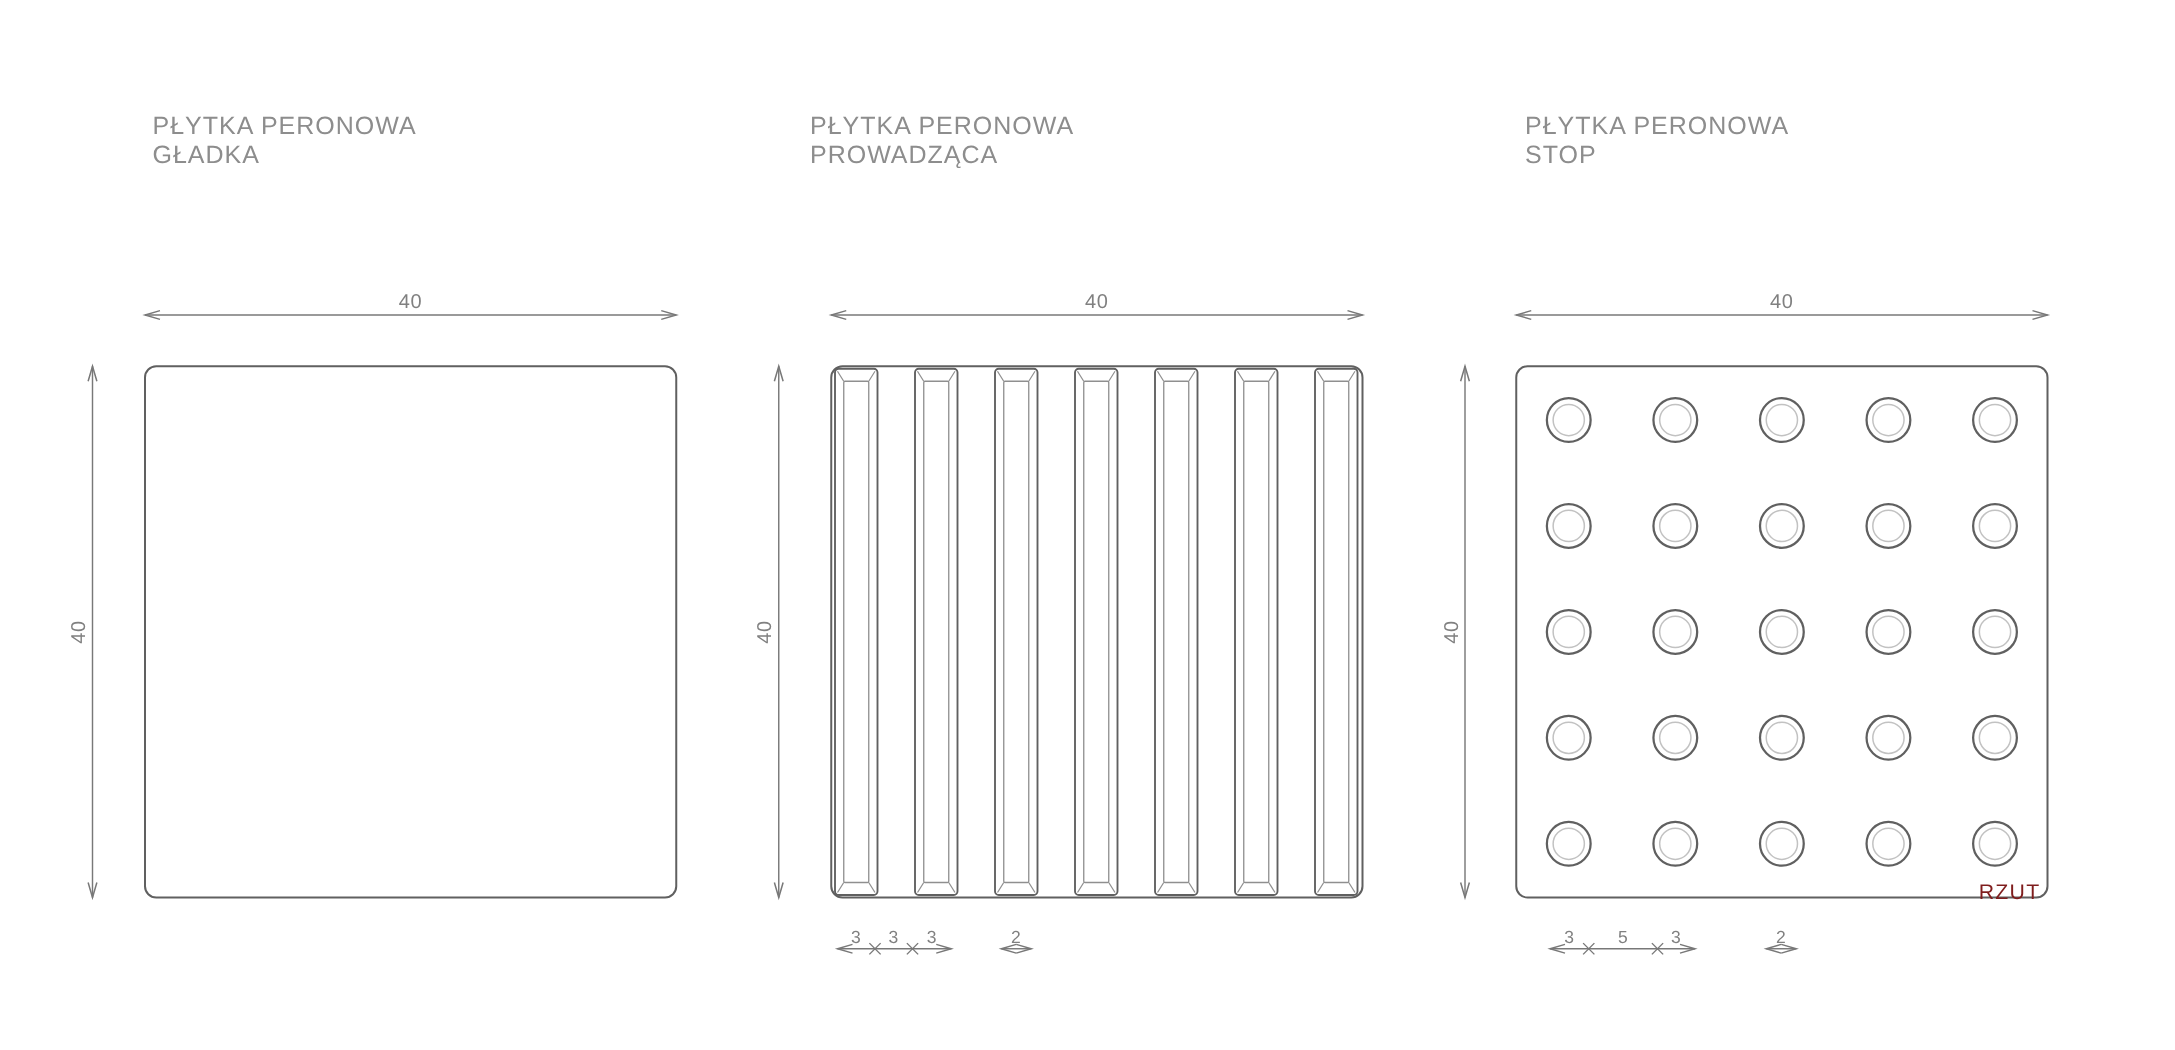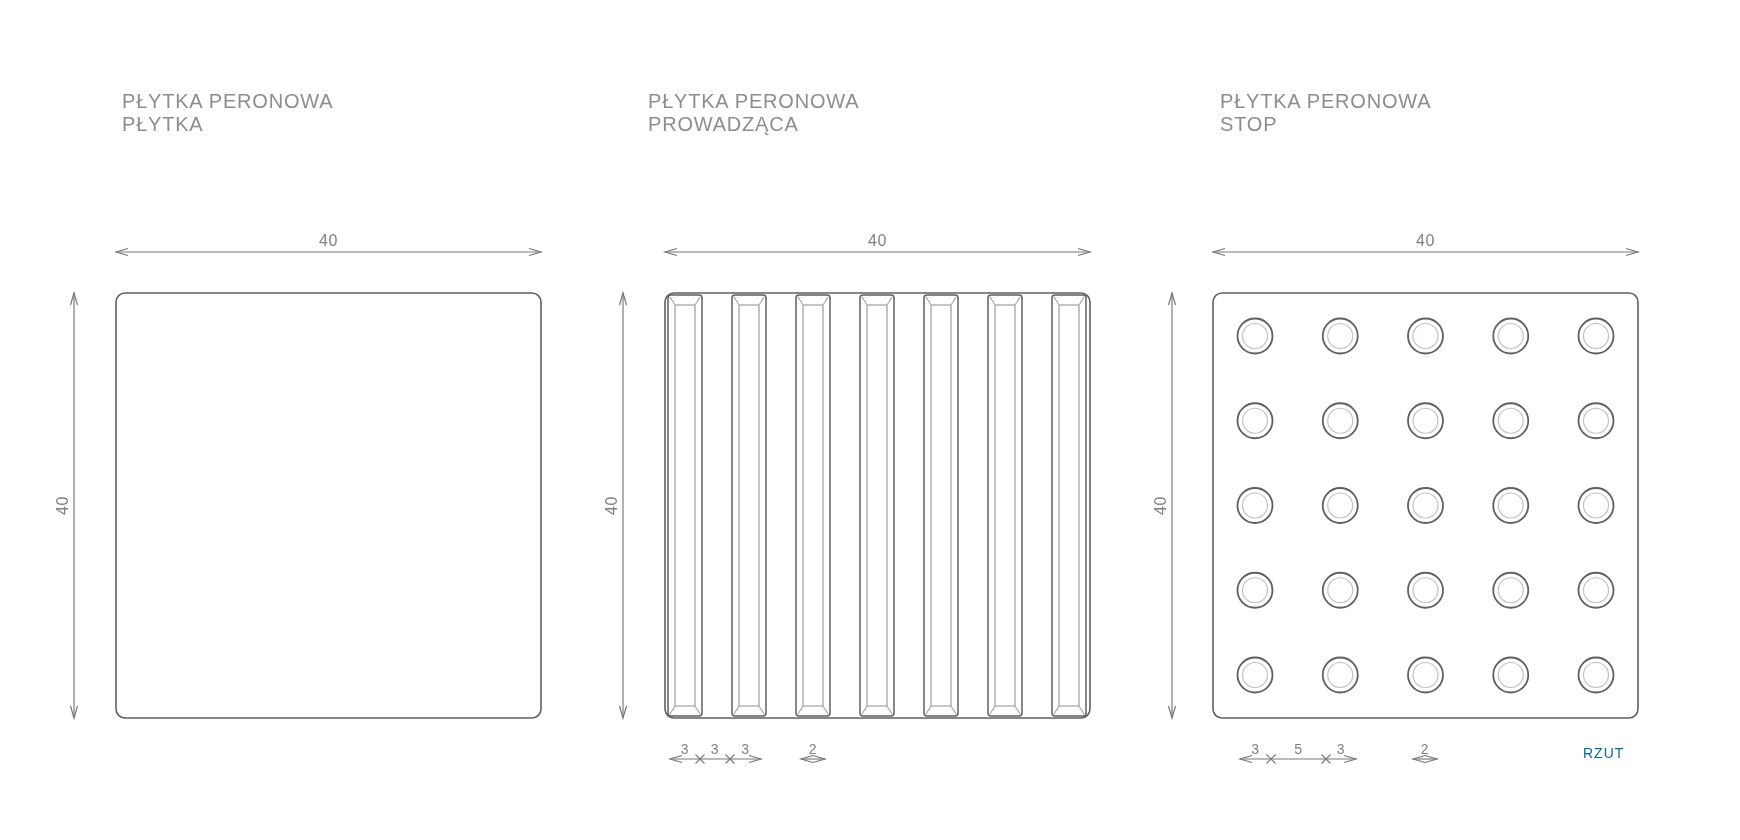"PŁYTKA" div { text: PŁYTKA -> GŁADKA }
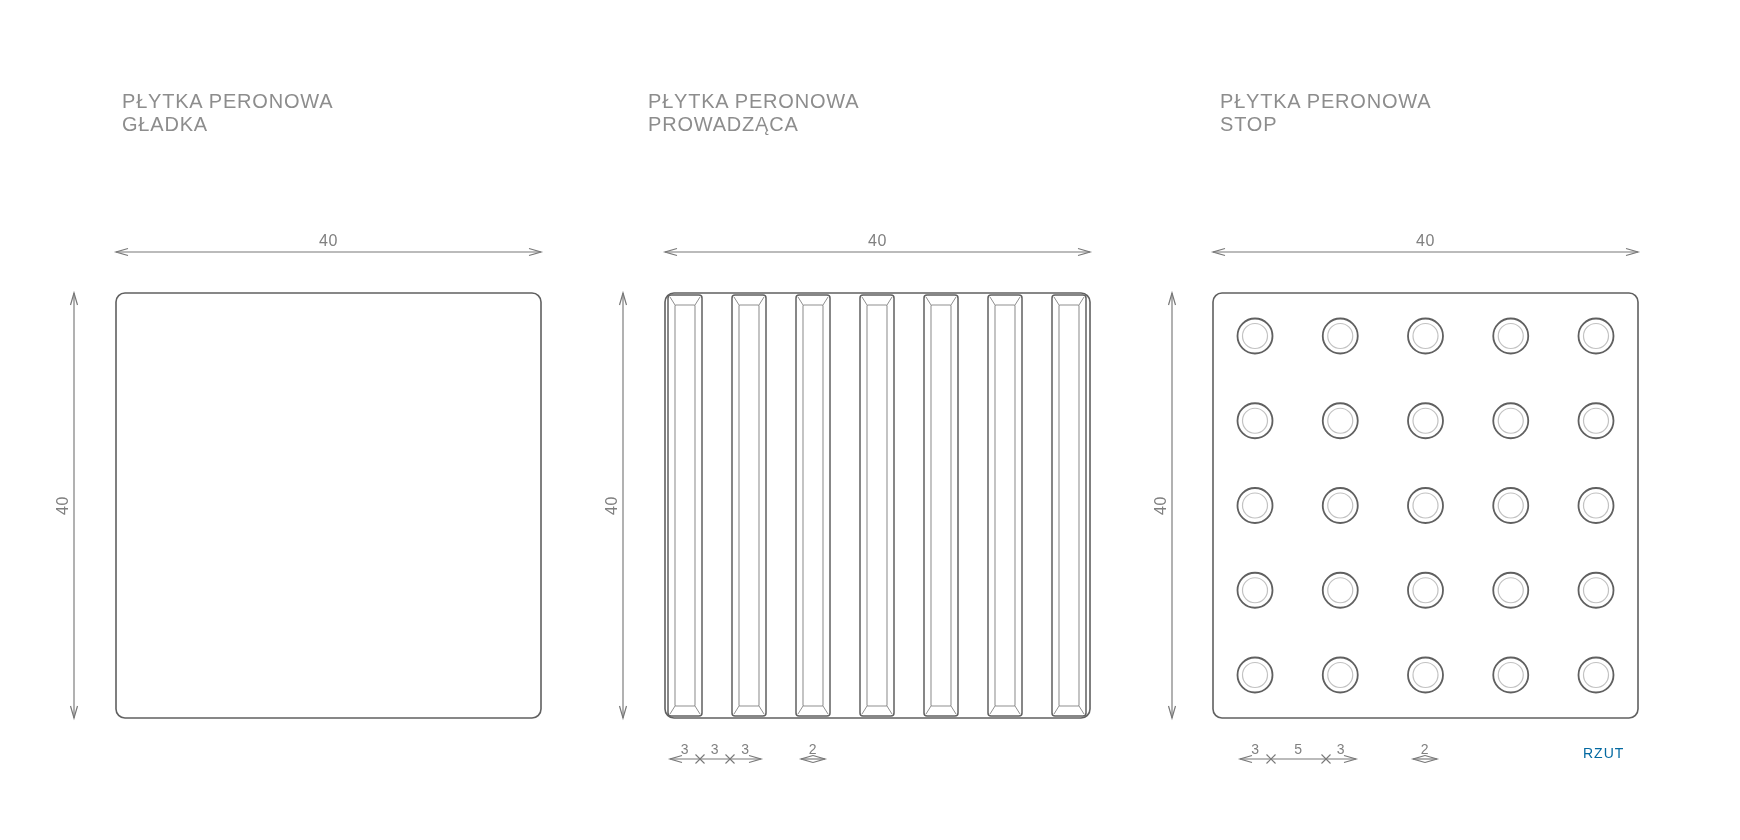"RZUT" .view-label { color: #0369a1 -> #7f1d1d; font-size: 14px -> 17px; top: 745px -> 704px }
